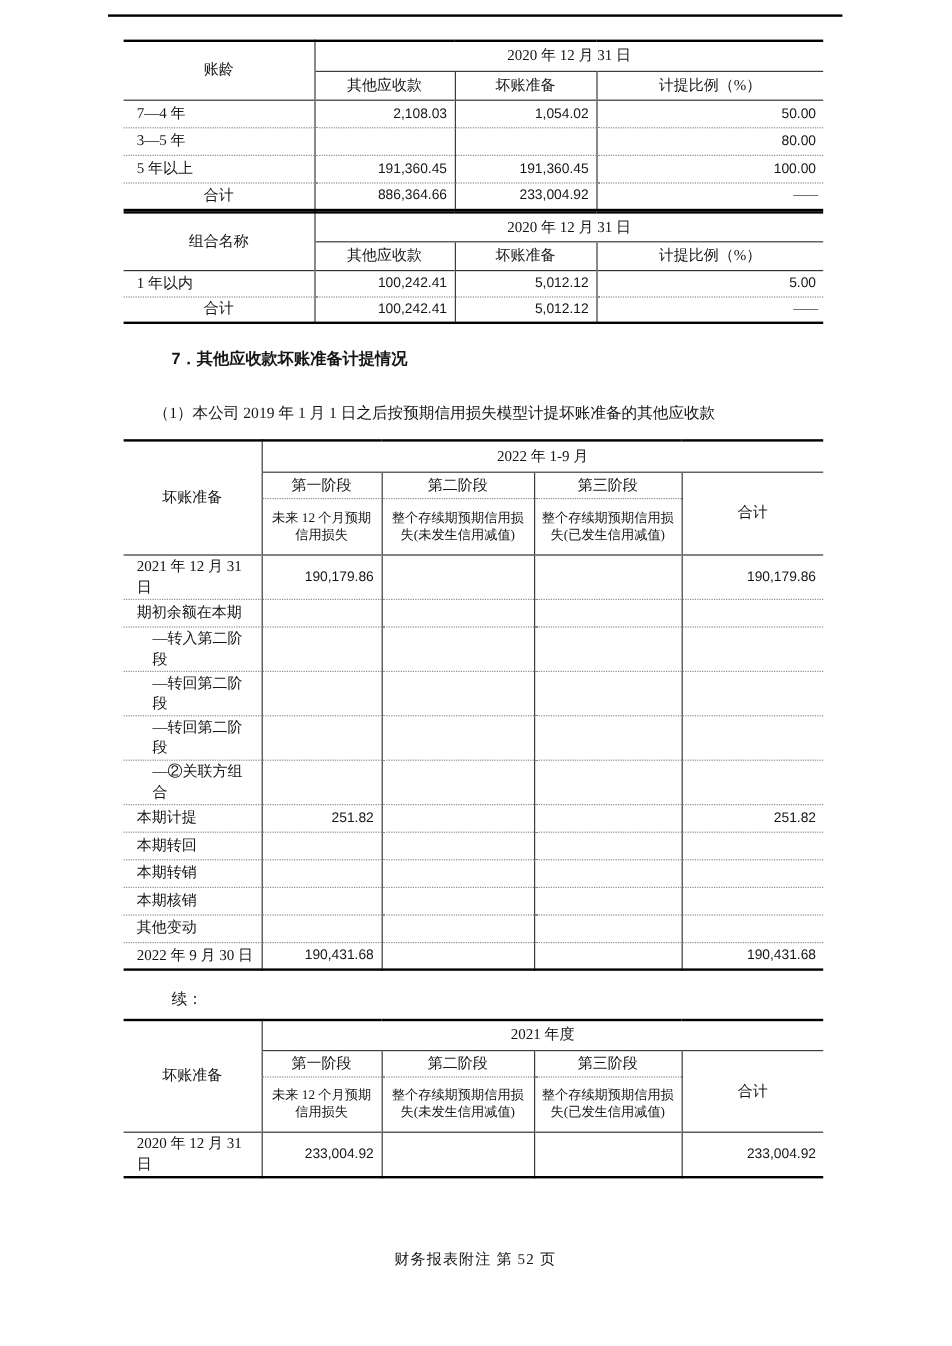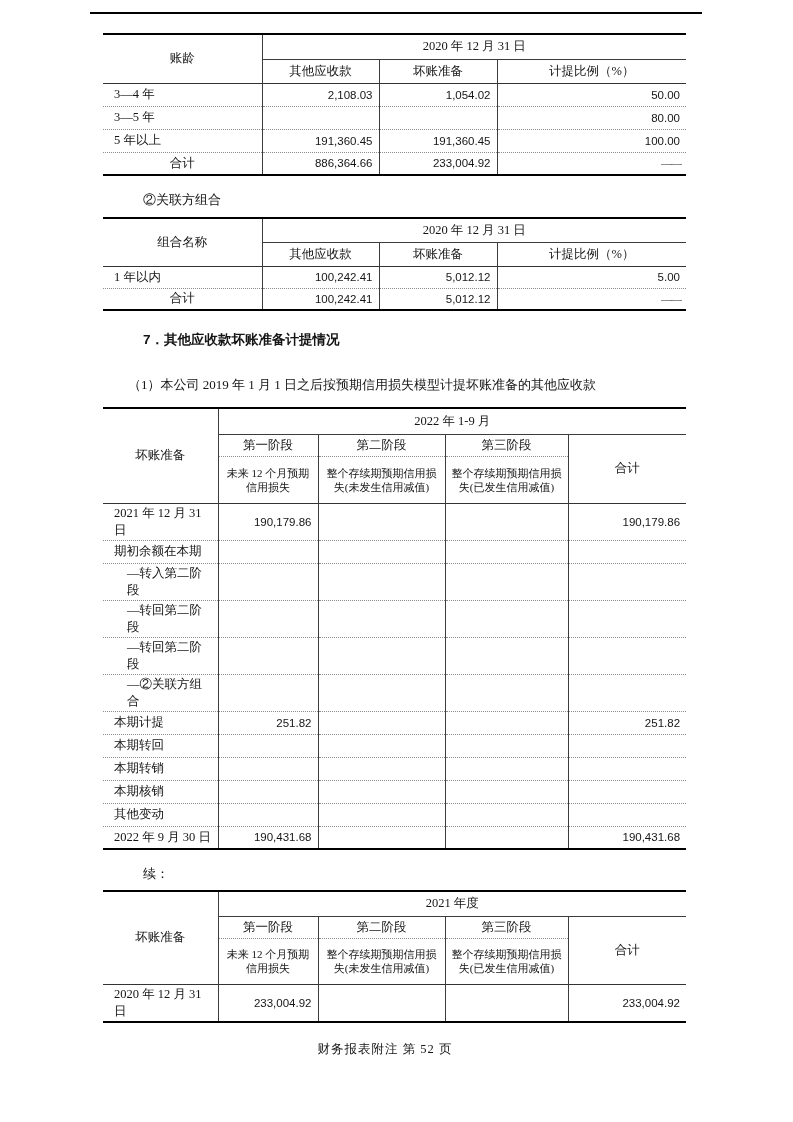"3—4 年" td.label { text: 3 -> 7 }
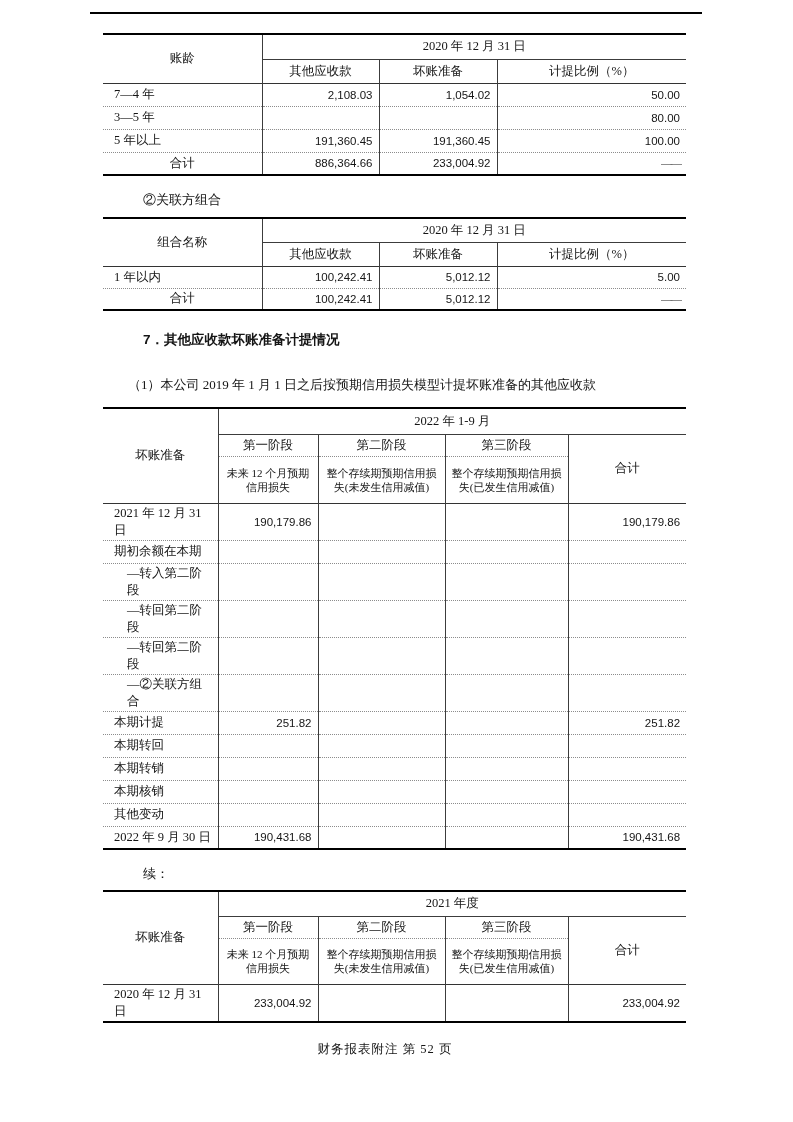"②关联方组合" div.related-heading { html: <div>②关联方组合</div> -> none }
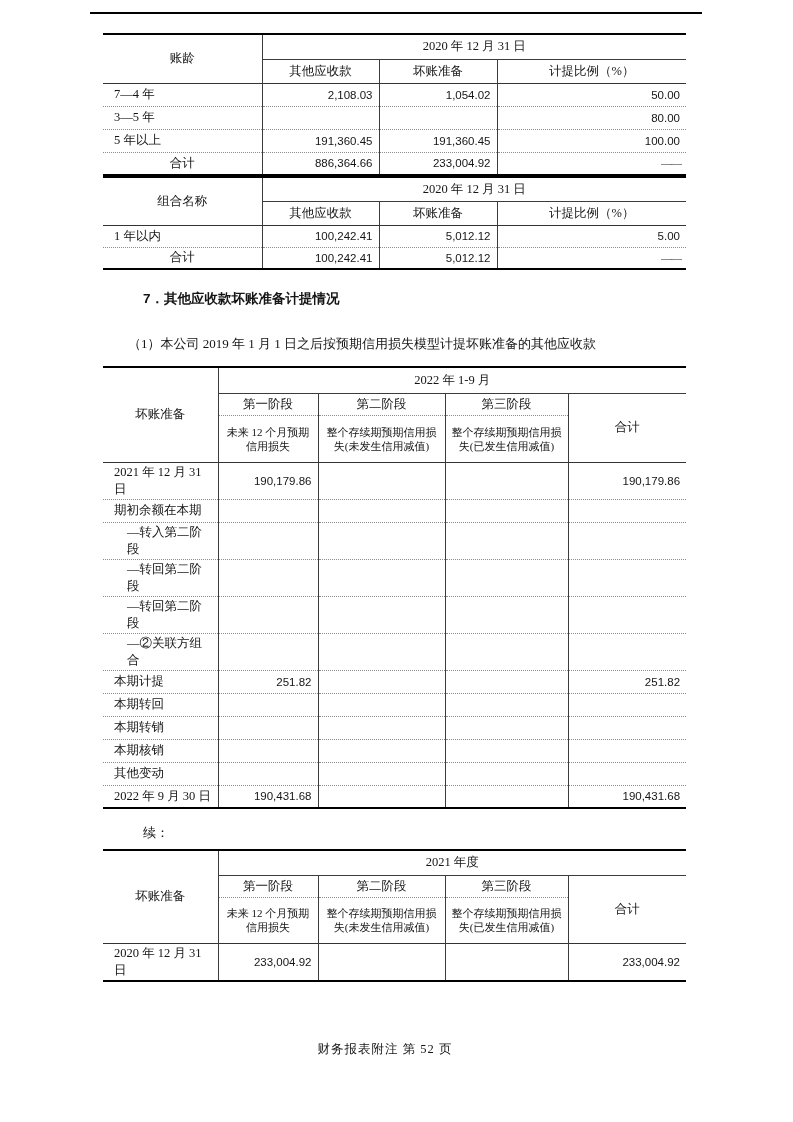"财务报表附注 第 52 页" .page-footer { left: 0 -> 11px }
